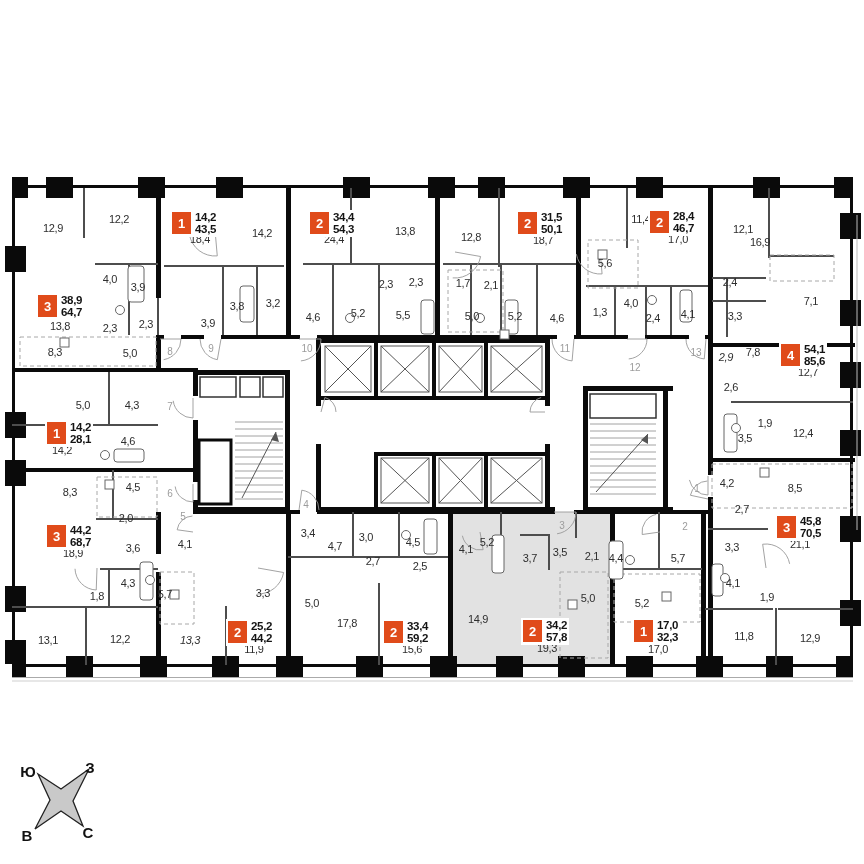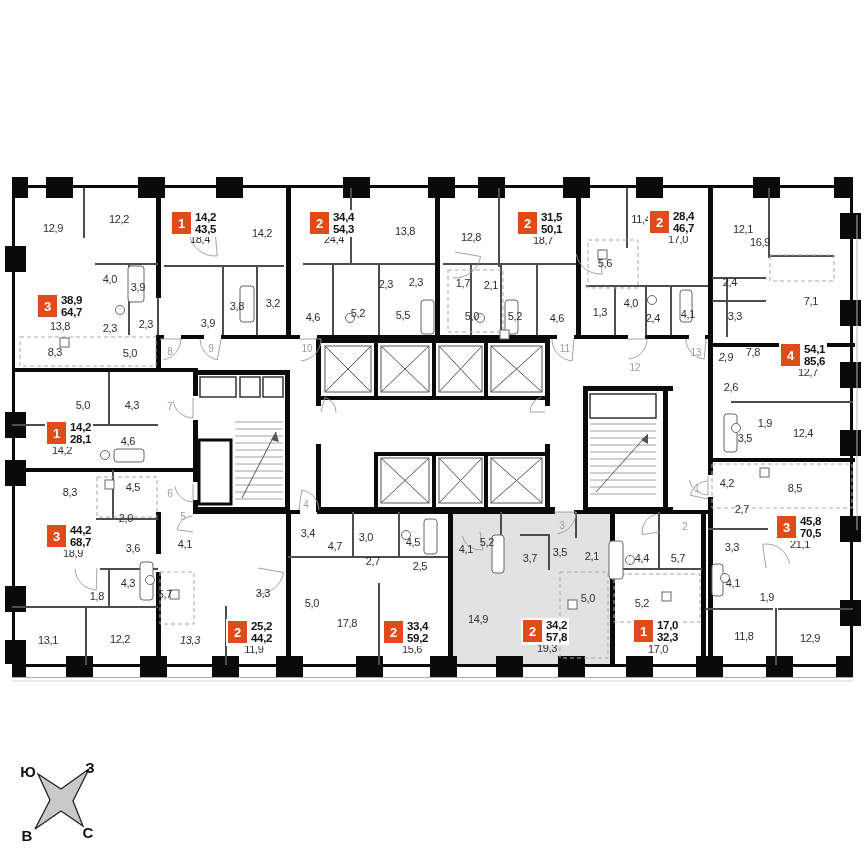"4,4" span.room-label { left: 642px -> 616px }
